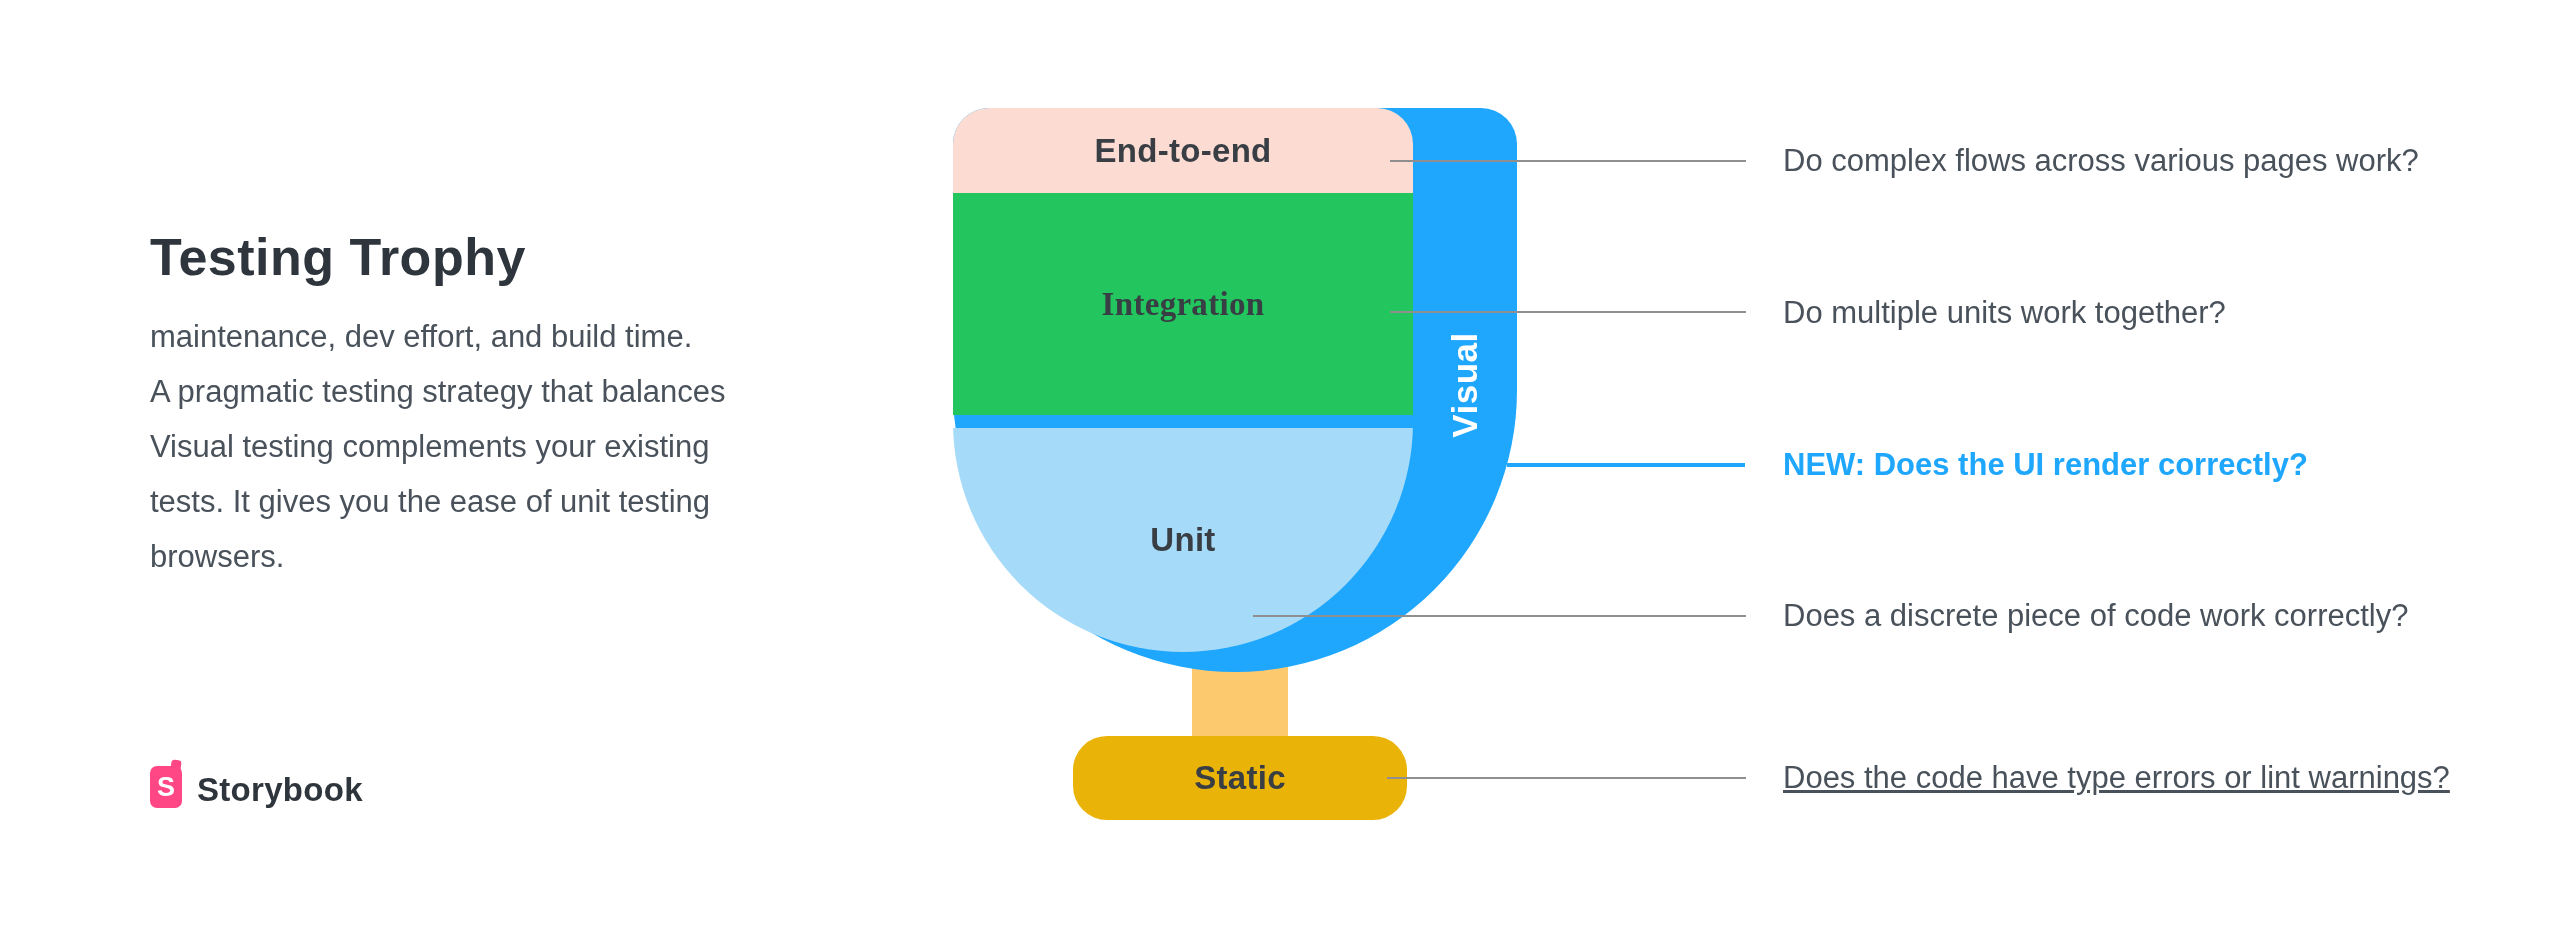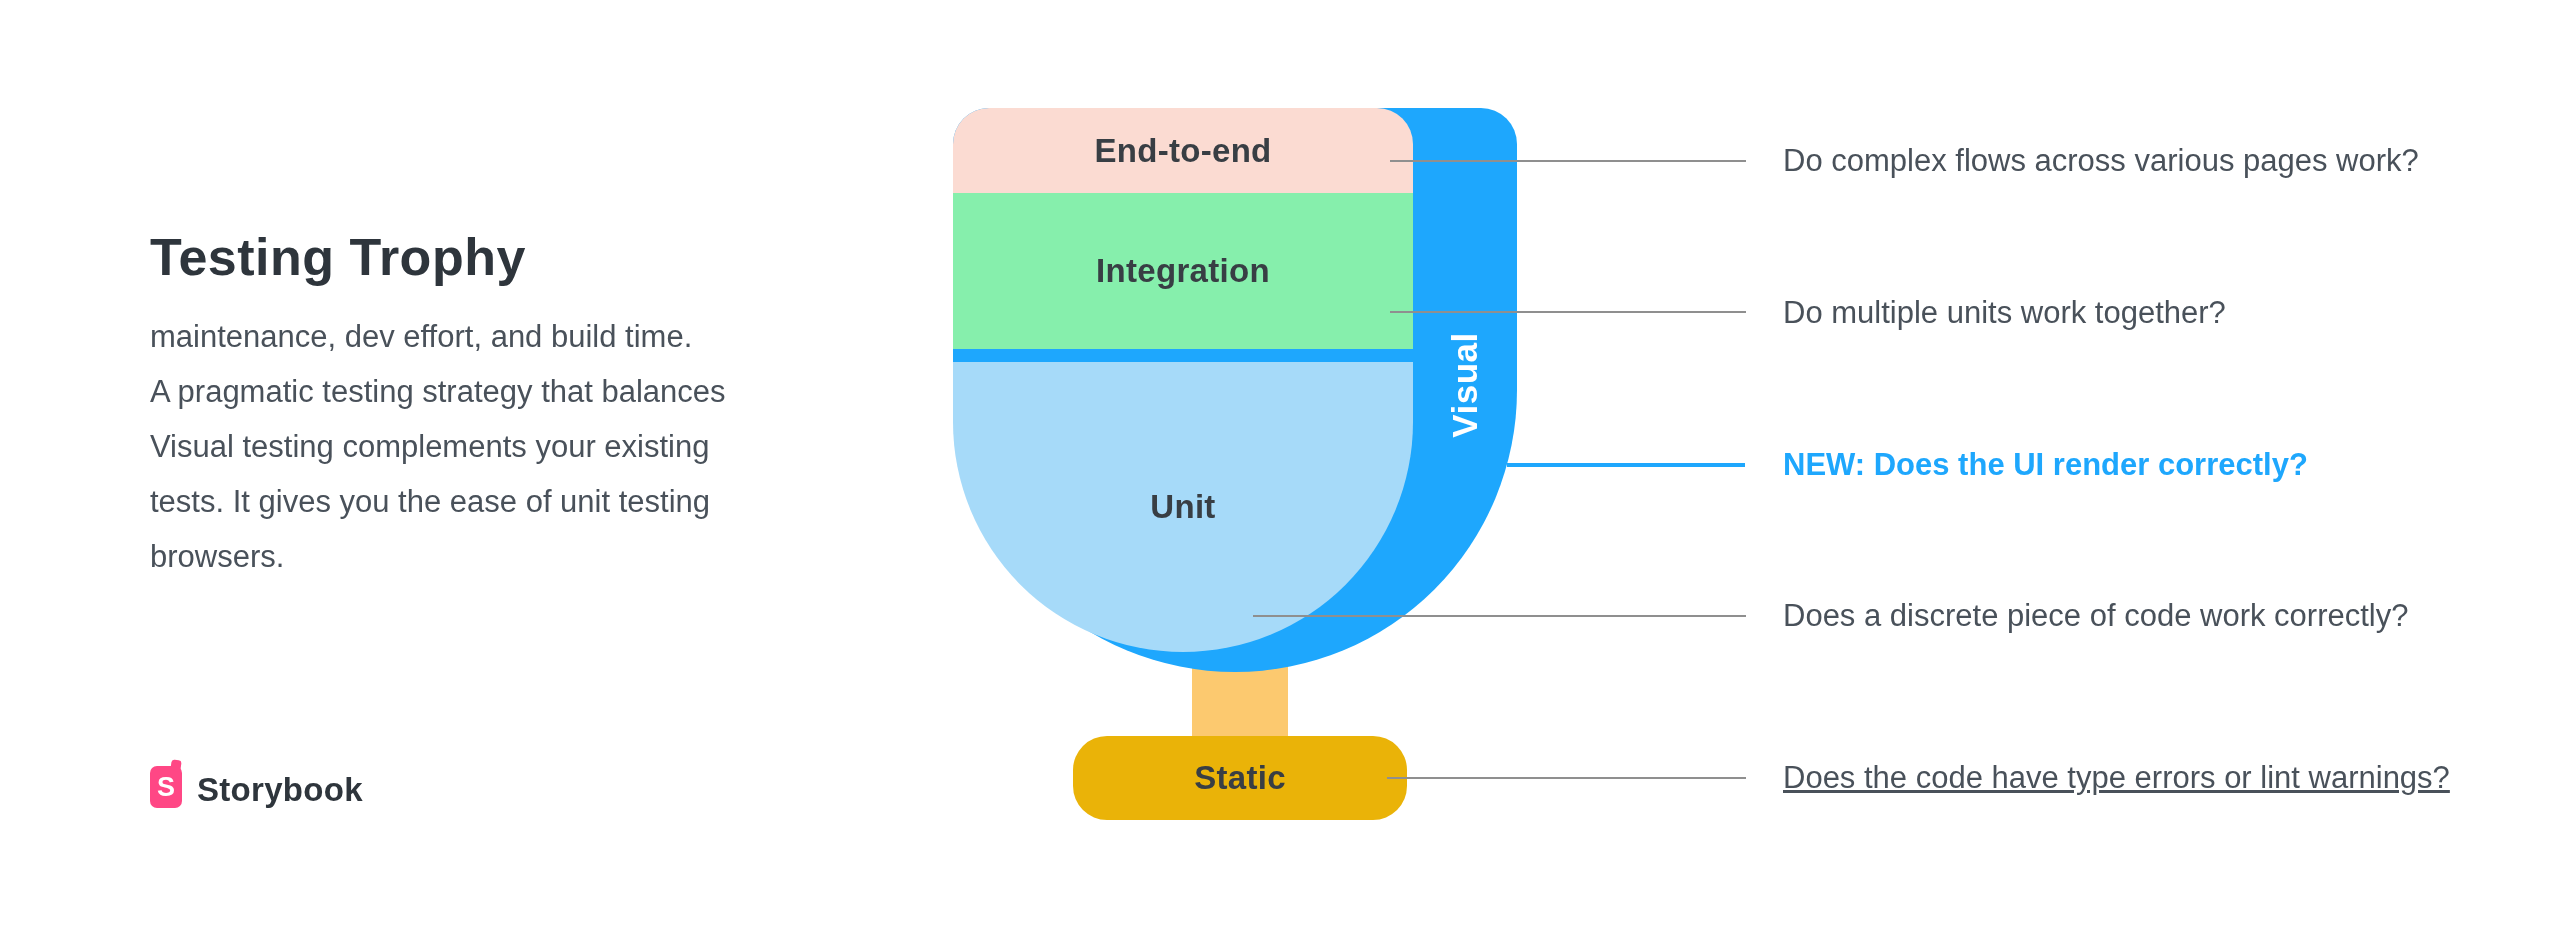"Integration" .sec-int { background: #86efac -> #22c55e; font-family: none -> Liberation Serif, serif; height: 156px -> 222px }
